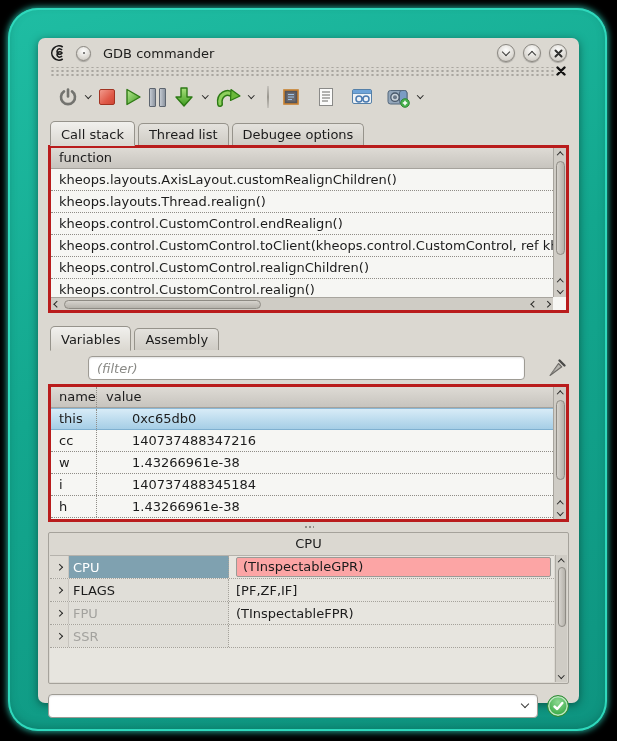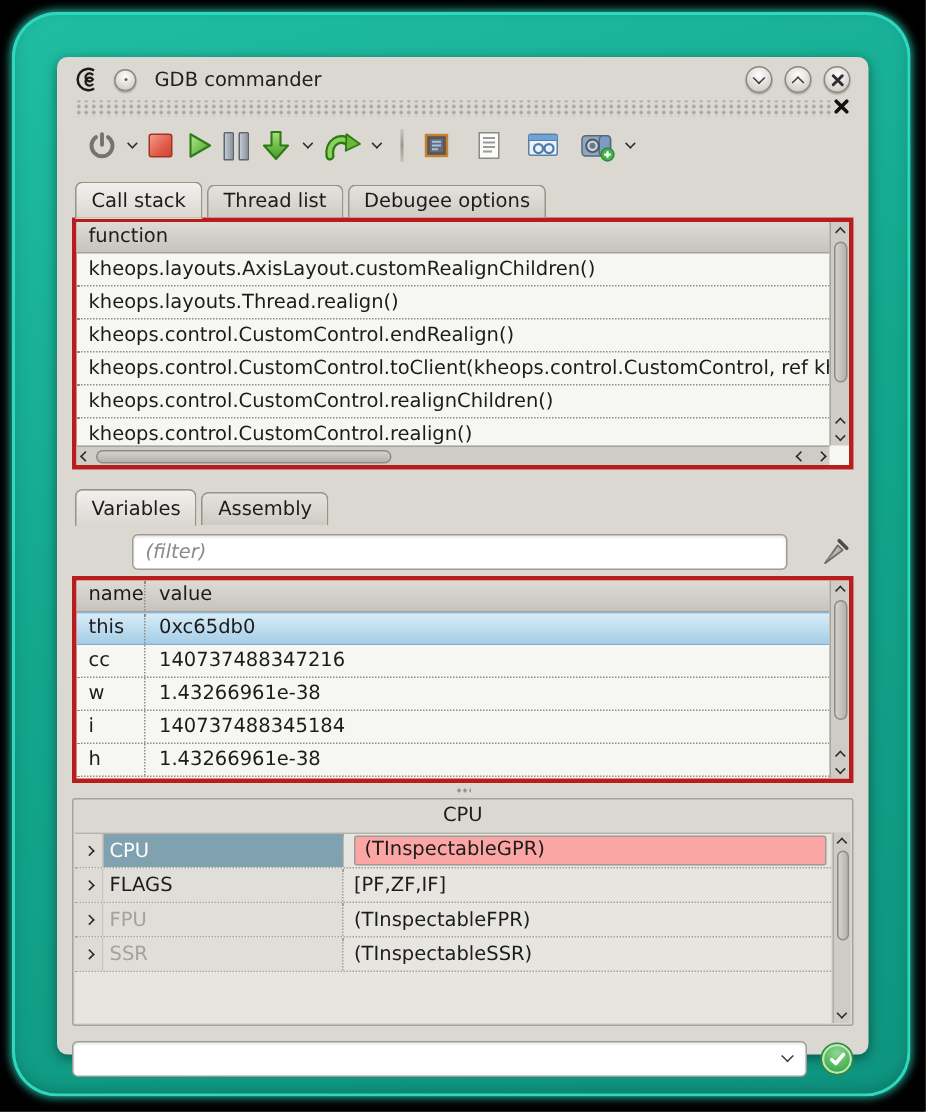"this" .vrow { gap: none -> 26px }
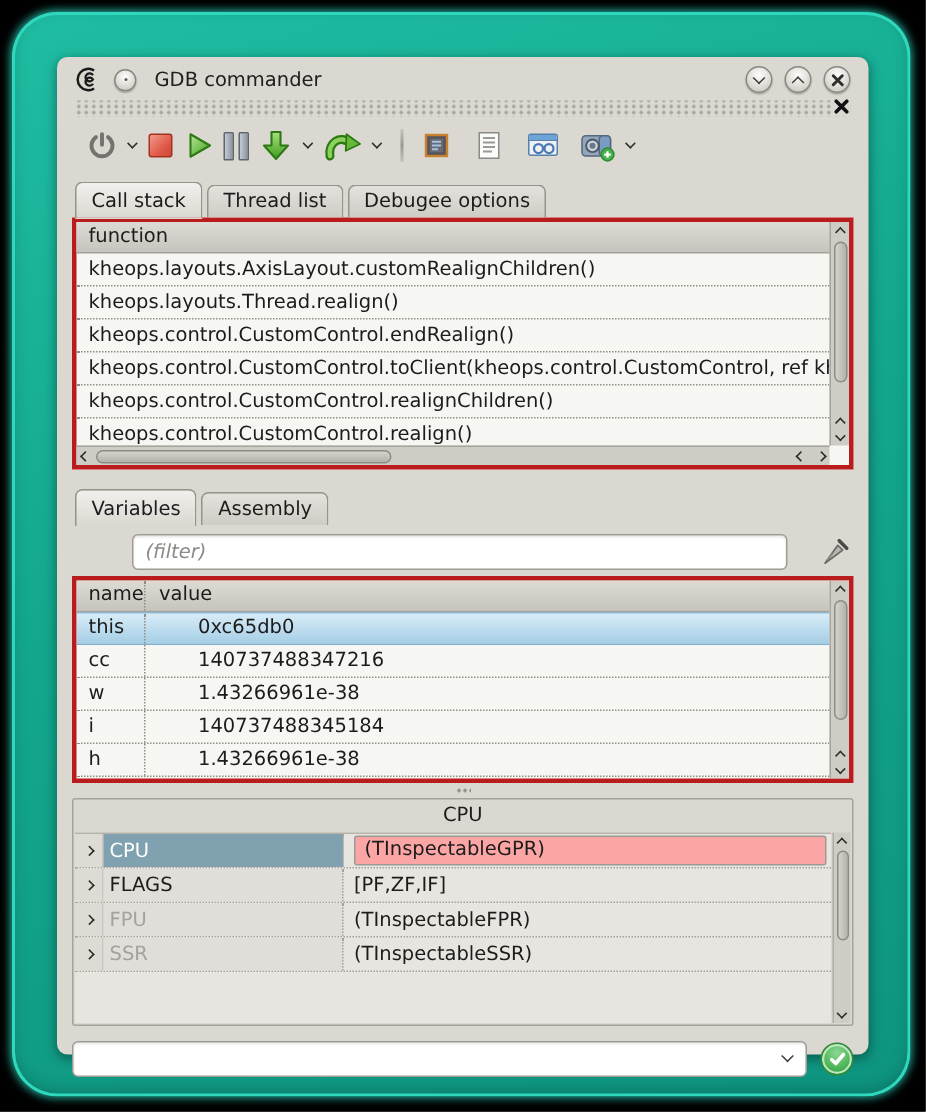"(TInspectableSSR)" span.cval { html: <span>(TInspectableSSR)</span> -> none }
